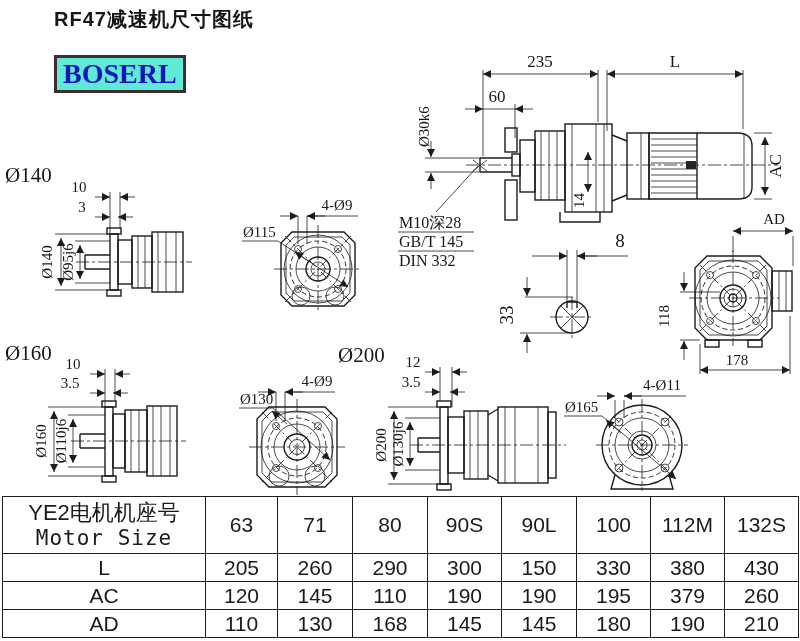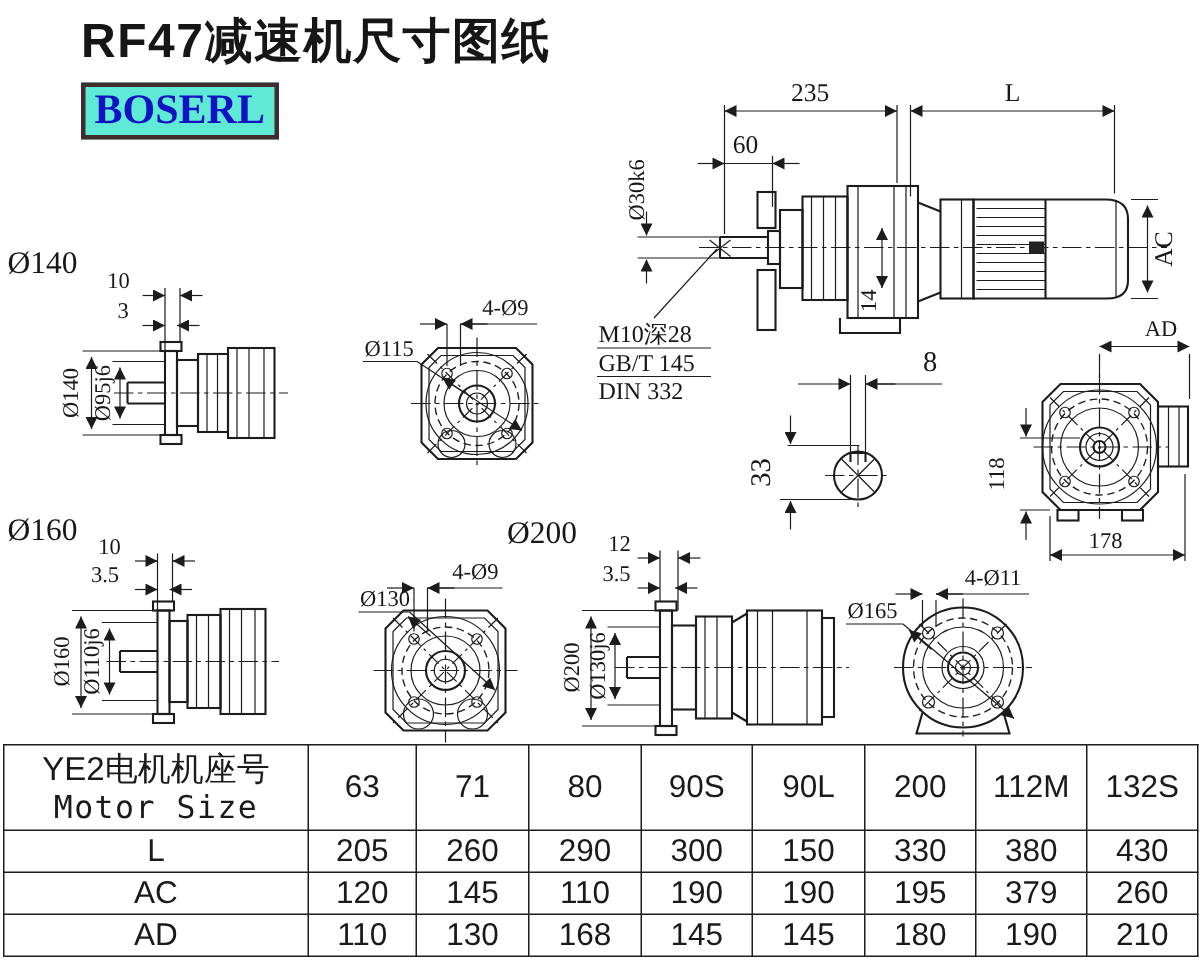"RF47减速机尺寸图纸" #title { font-size: 32px -> 20px }
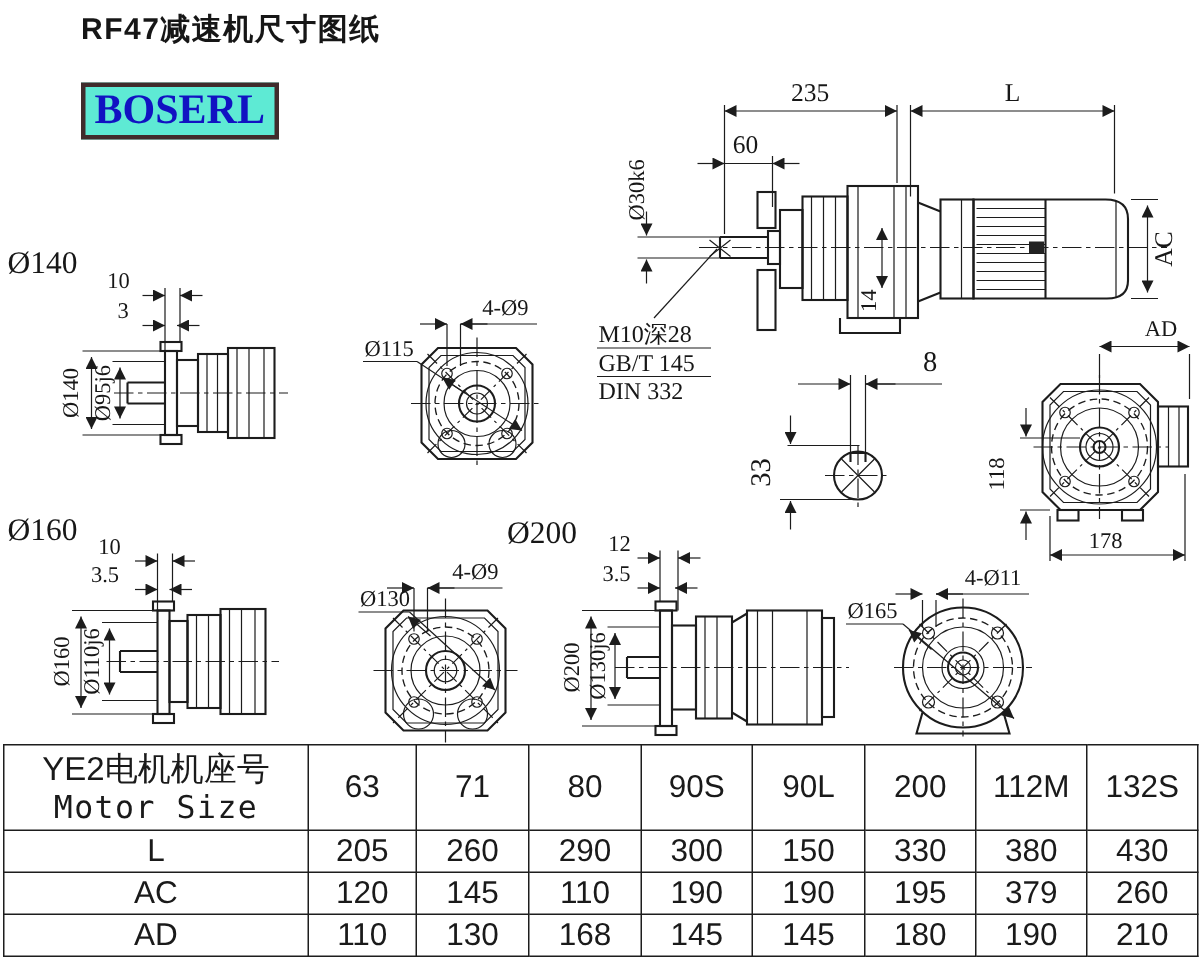"200" td { text: 200 -> 100 }
